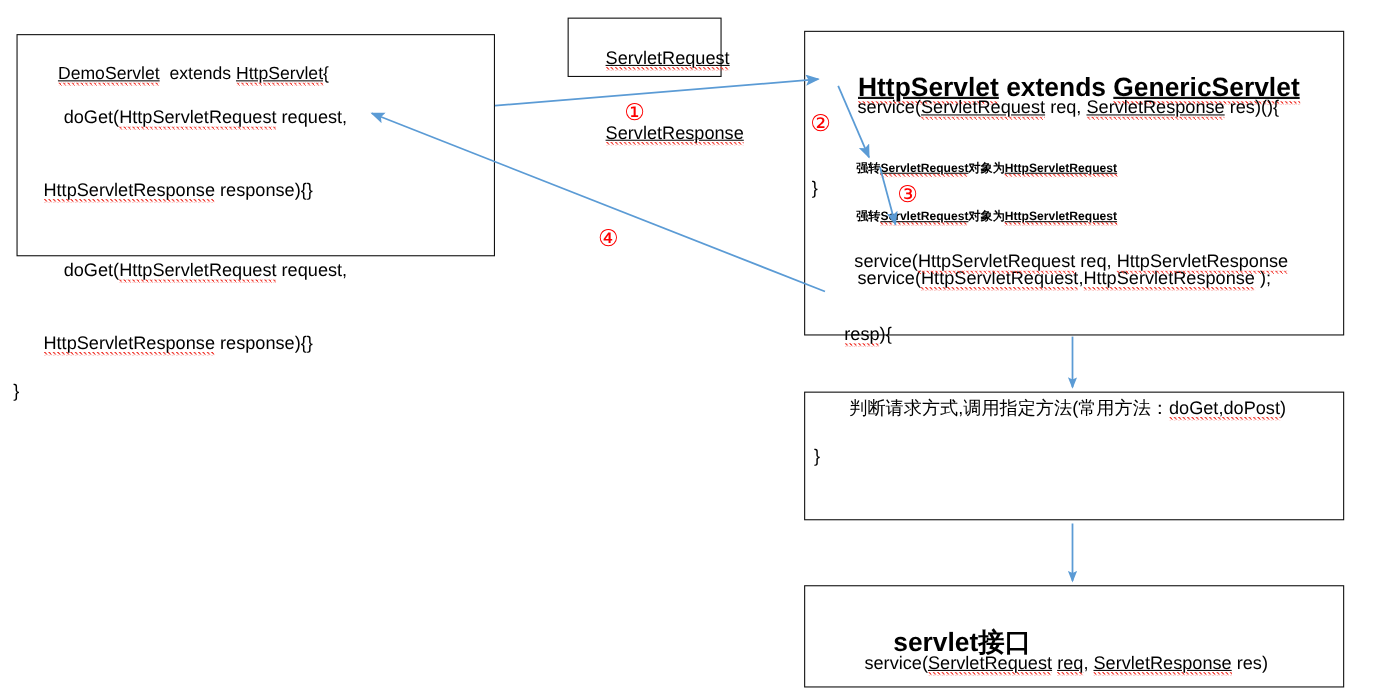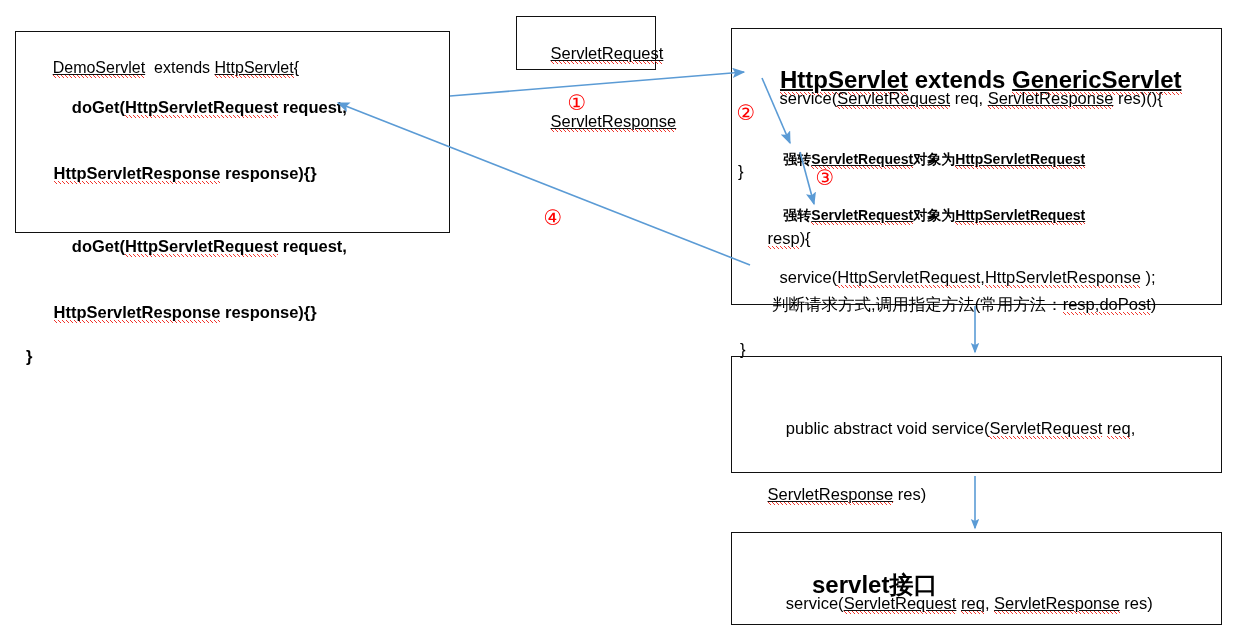"doGet(HttpServletRequest request," div.txtblock { font-weight: bold -> none; left: 26px -> 12px }
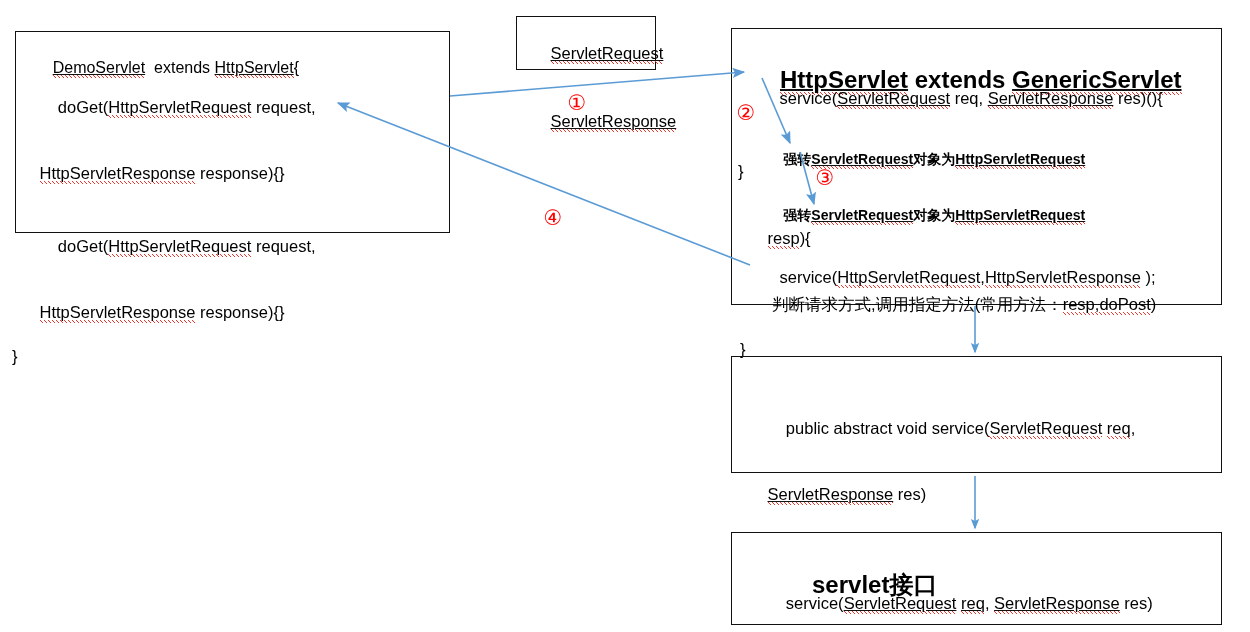"强转ServletRequest对象为HttpServletRequest" .code-line.bold { font-size: 14px -> 11px }
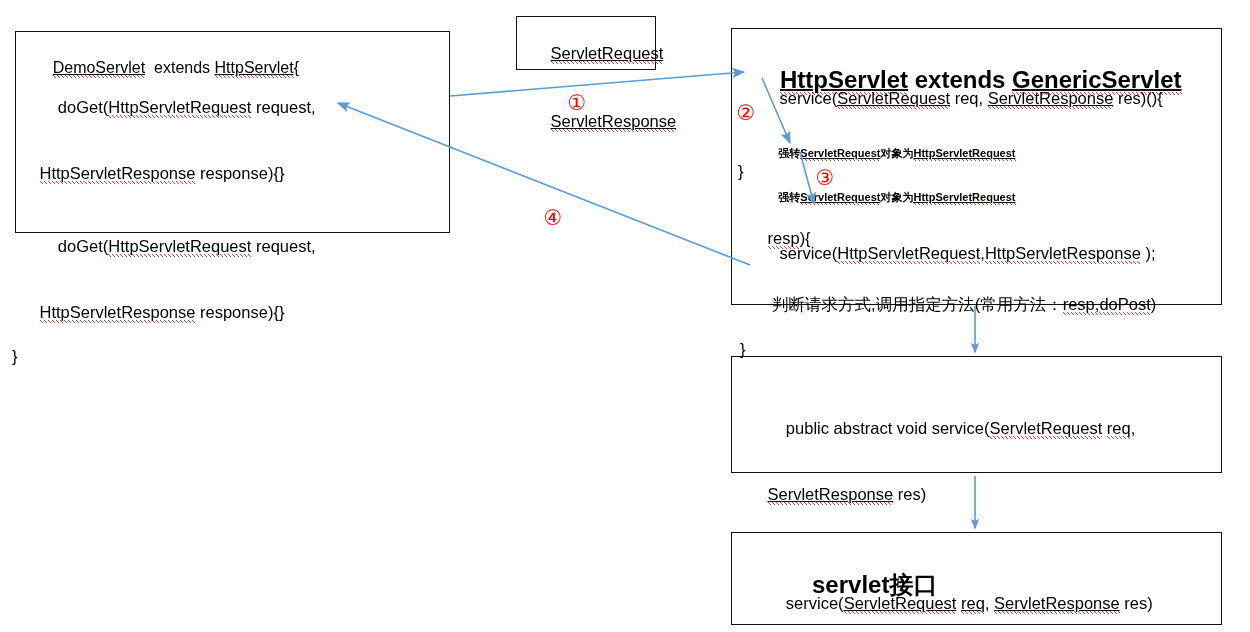"service(HttpServletRequest req," div.code-line { html: none -> <div> <span> </span>service(<span>HttpServletRequest</span> req, <span>HttpServletResponse</span> </div> }
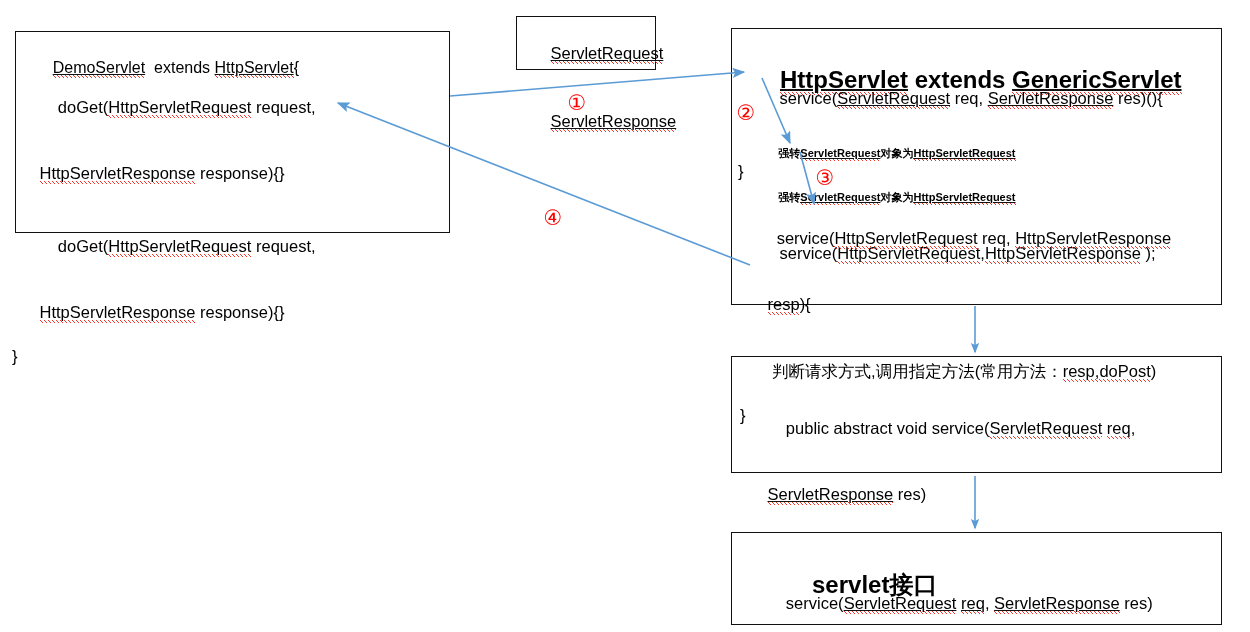"resp,doPost" span.sq { text: resp,doPost -> doGet,doPost }
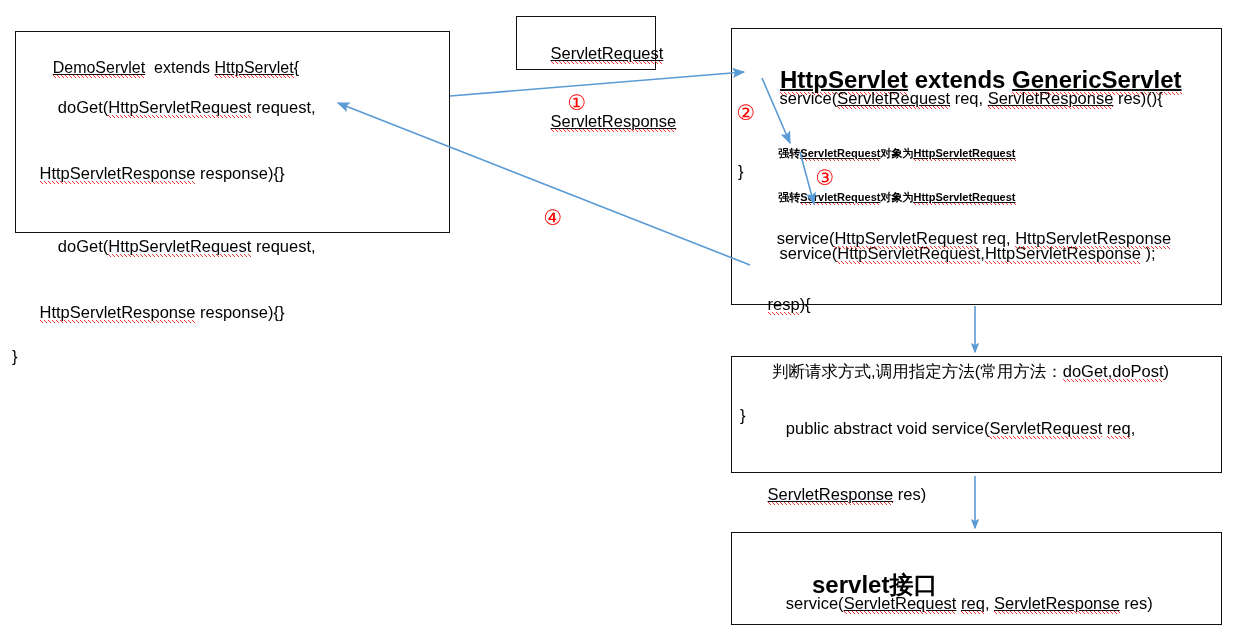"public abstract void" div.txtblock { html: <div> <div> <span> </span>public abstract void service(<span>ServletRequest</span> <span>req</span>, </div> <div> <span>ServletResponse</span> res) </div> </div> -> none }
